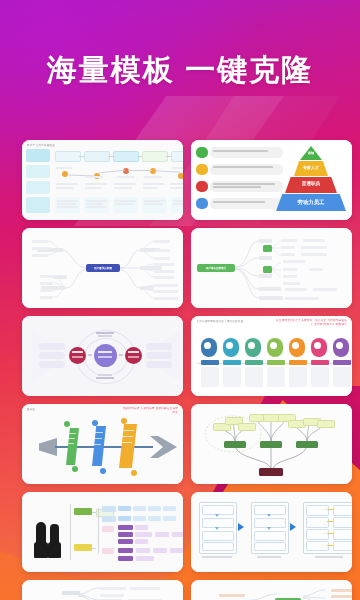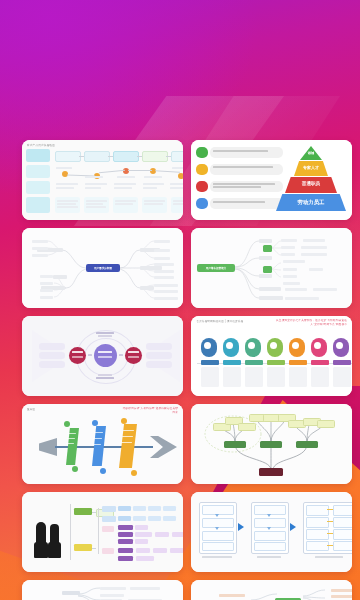"海量模板 一键克隆" div.header { html: none -> <div> <div>海量模板 一键克隆</div> </div> }
